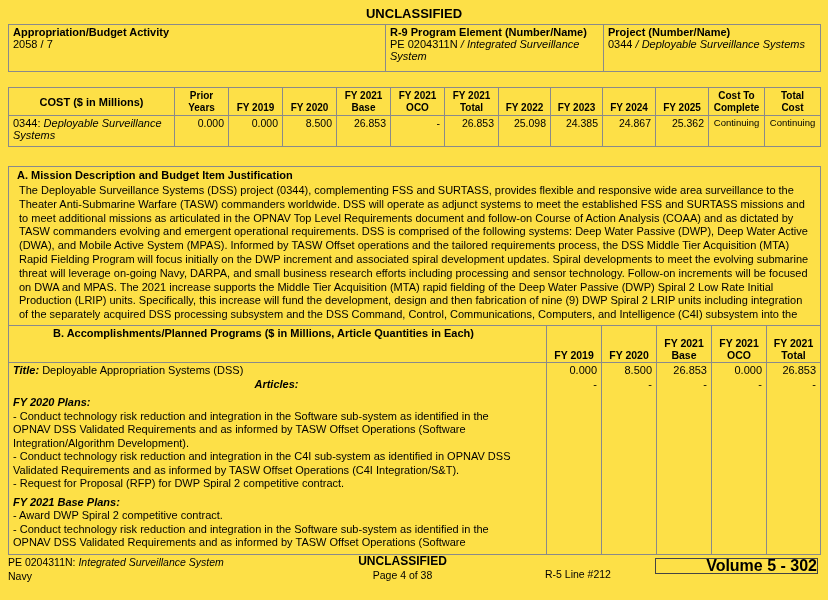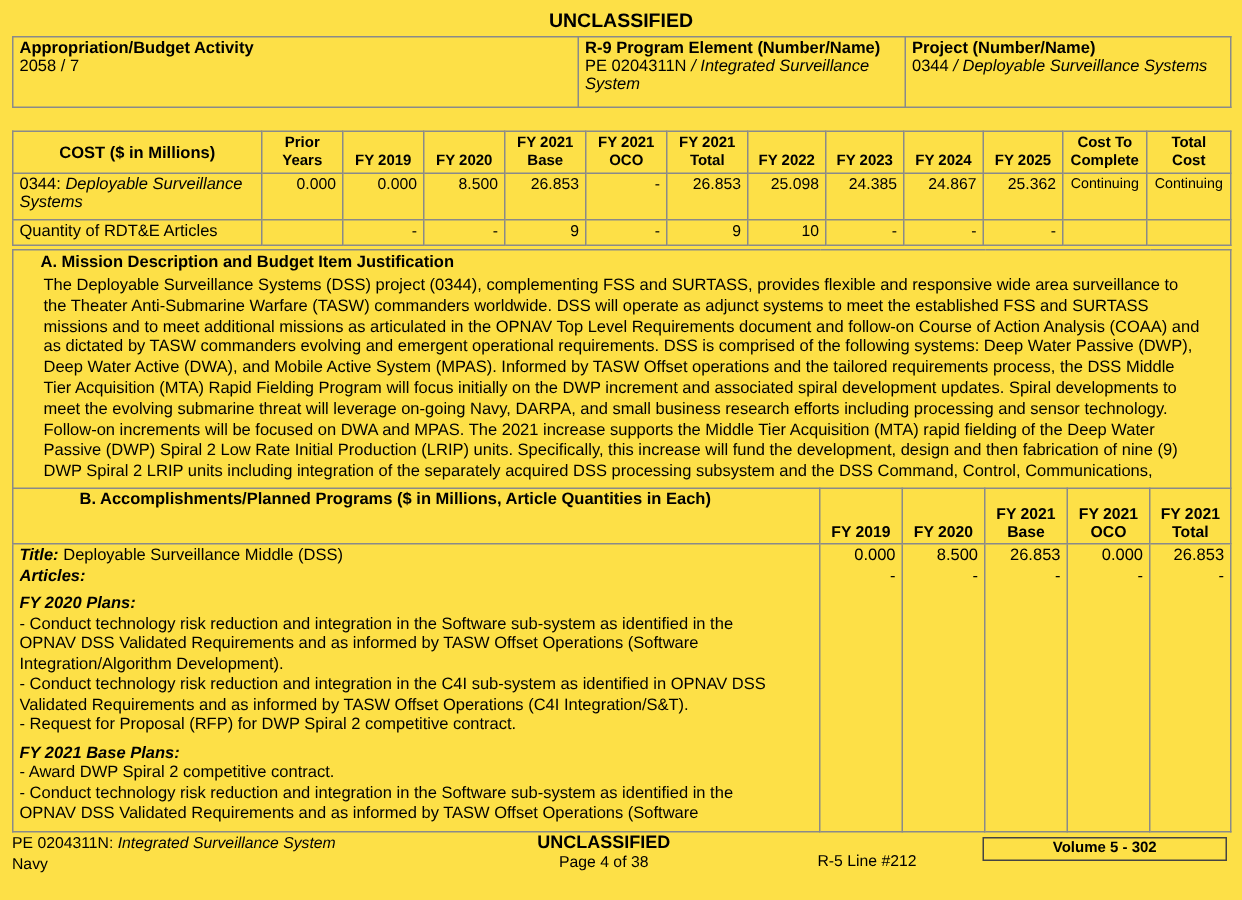"Quantity of RDT&E Articles" tr.cr2 { html: <tr> <td>Quantity of RDT&amp;E Articles</td> <td></td> <td>-</td> <td>-</td> <td>9</td> <td>-</td> <td>9</td> <td>10</td> <td>-</td> <td>-</td> <td>-</td> <td></td> <td></td> </tr> -> none }
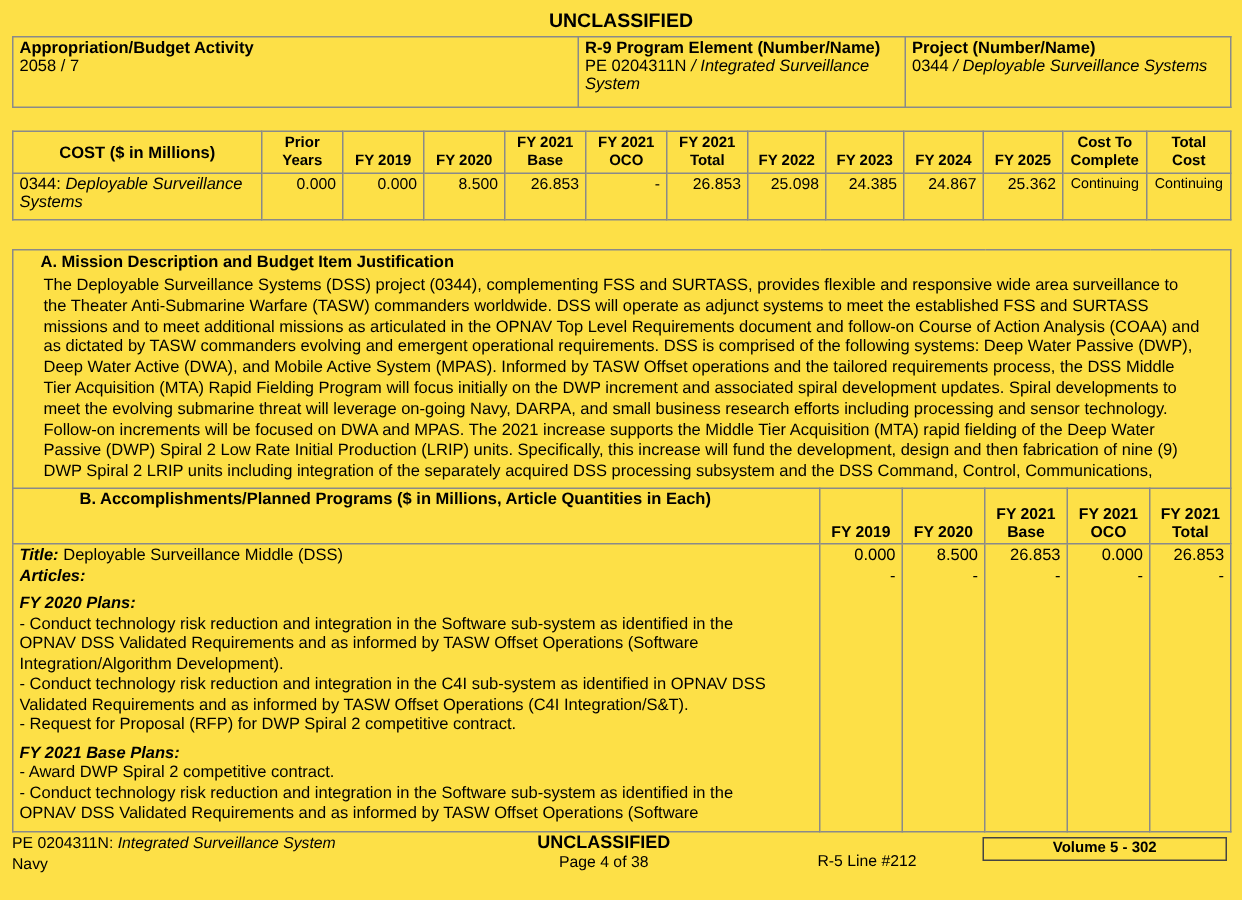"A. Mission Description and Budget" .secA { padding: 2px 18px -> 2px 8px }
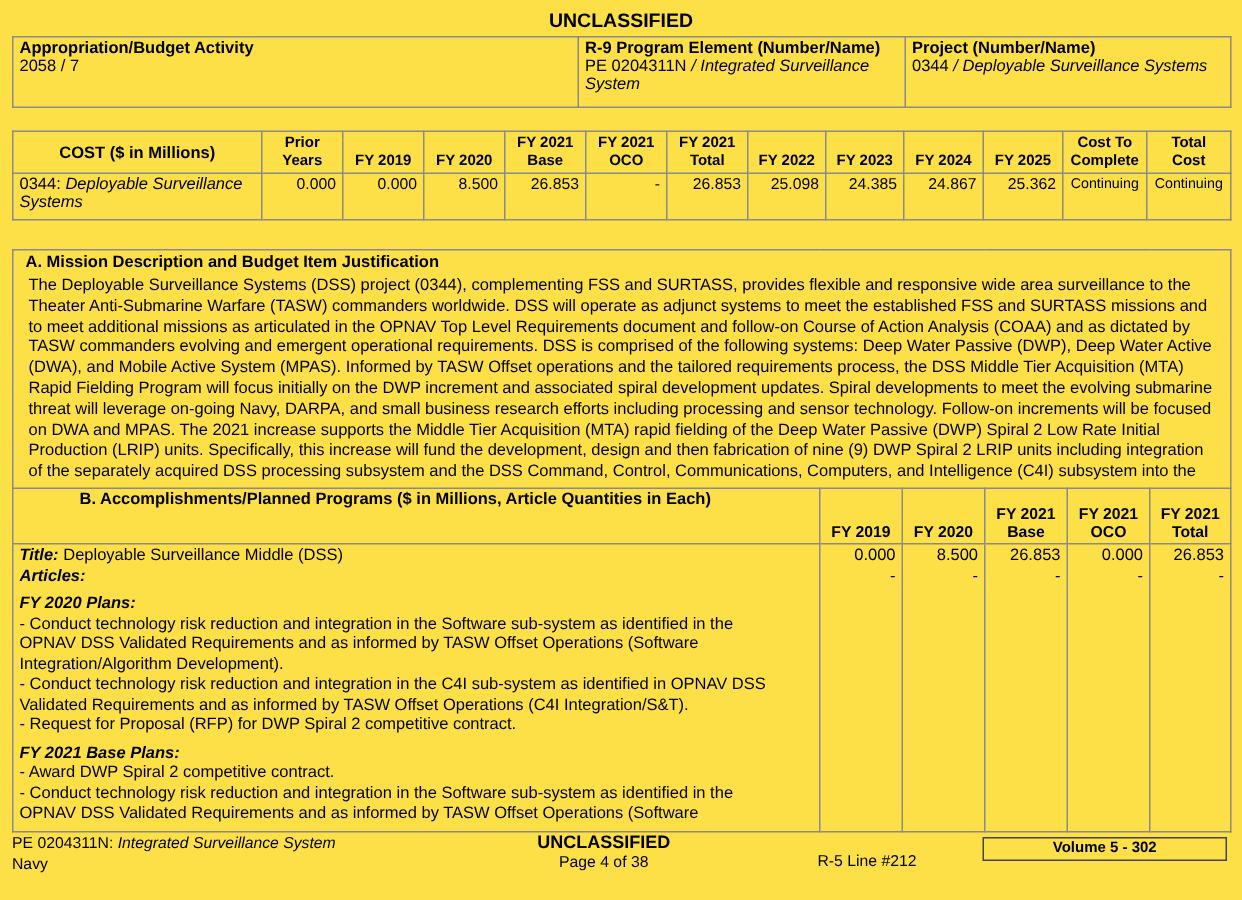"Deployable Surveillance Middle (DSS)" span { text: Surveillance Middle -> Appropriation Systems }
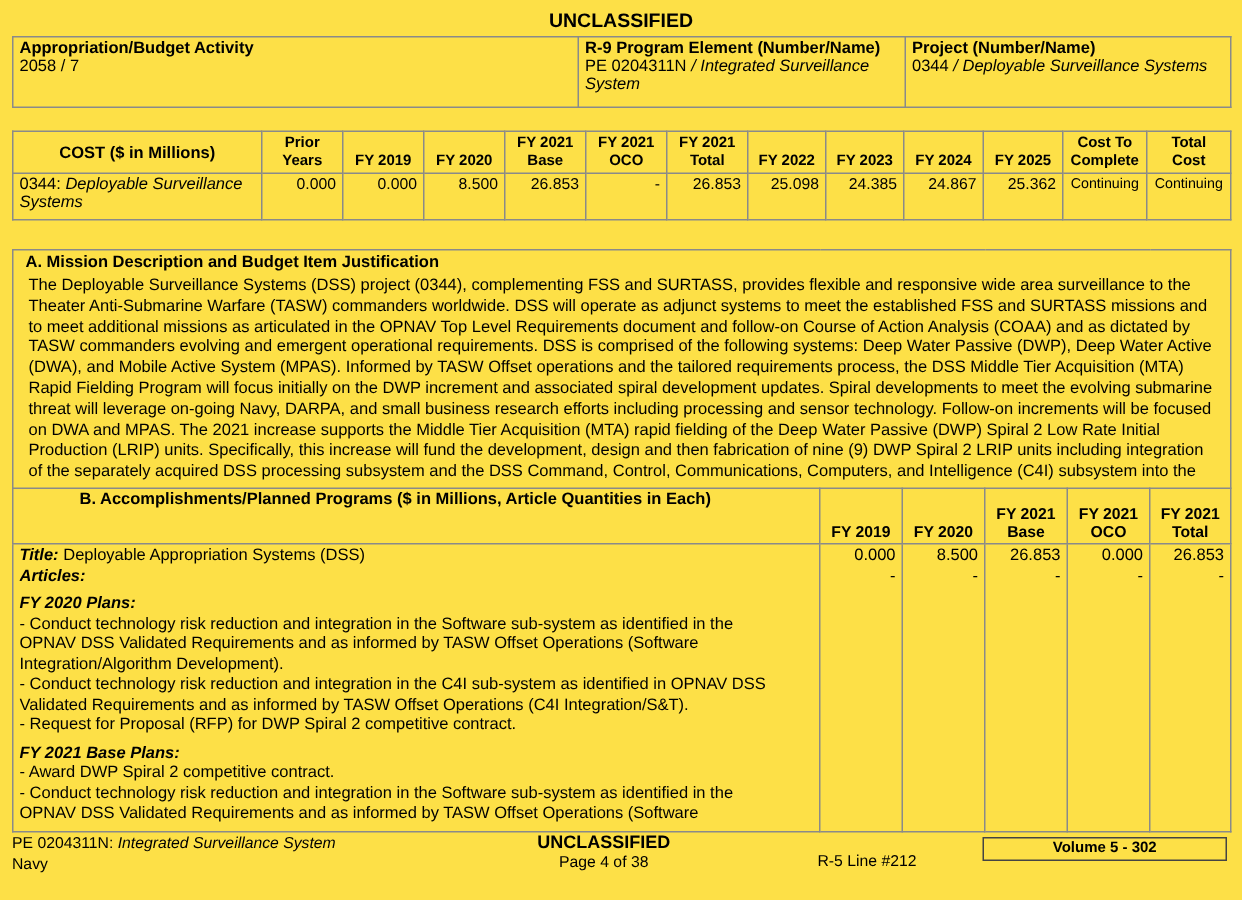"Articles:" .articles { text-align: left -> center }
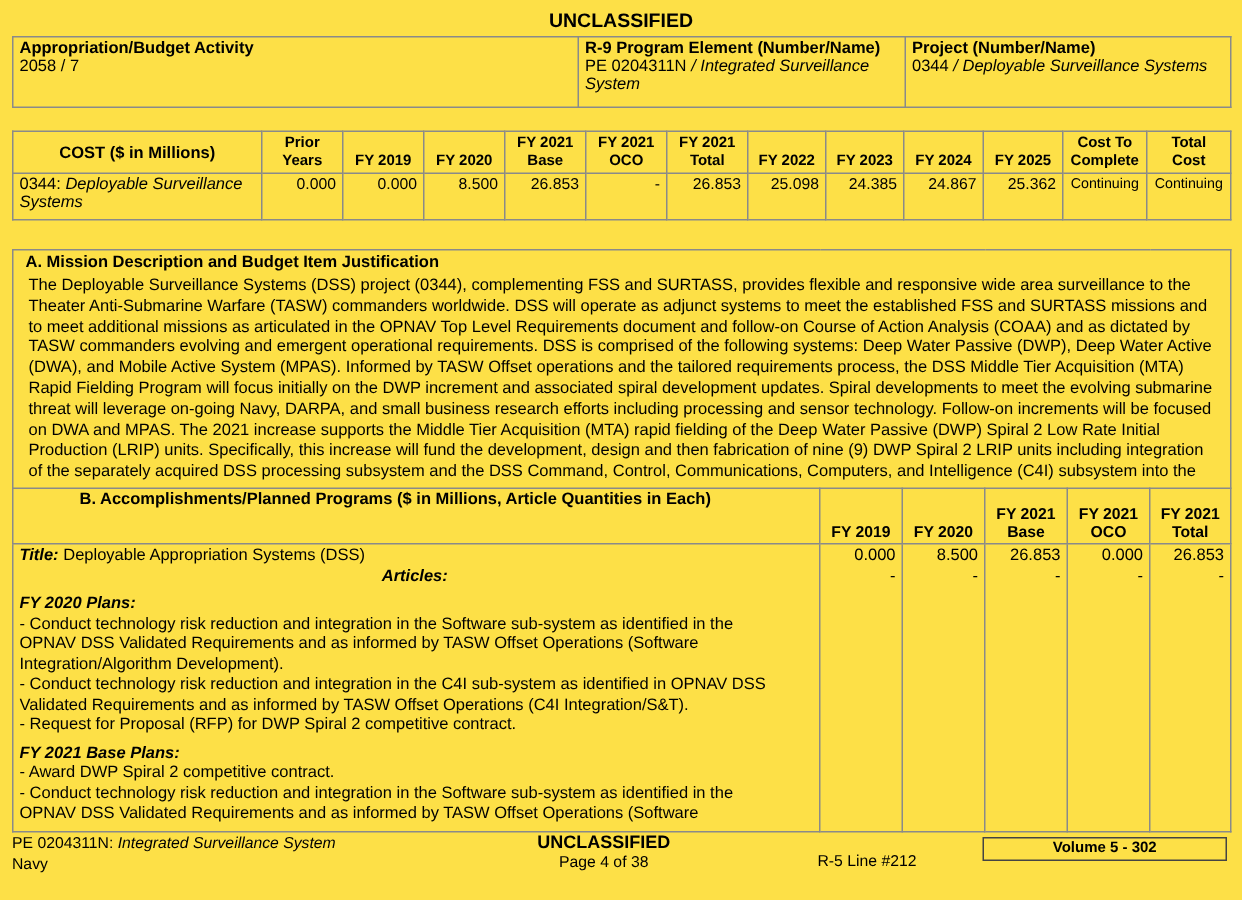"Volume 5 - 302" .f-vol { font-size: 10px -> 16px; text-align: center -> right }
